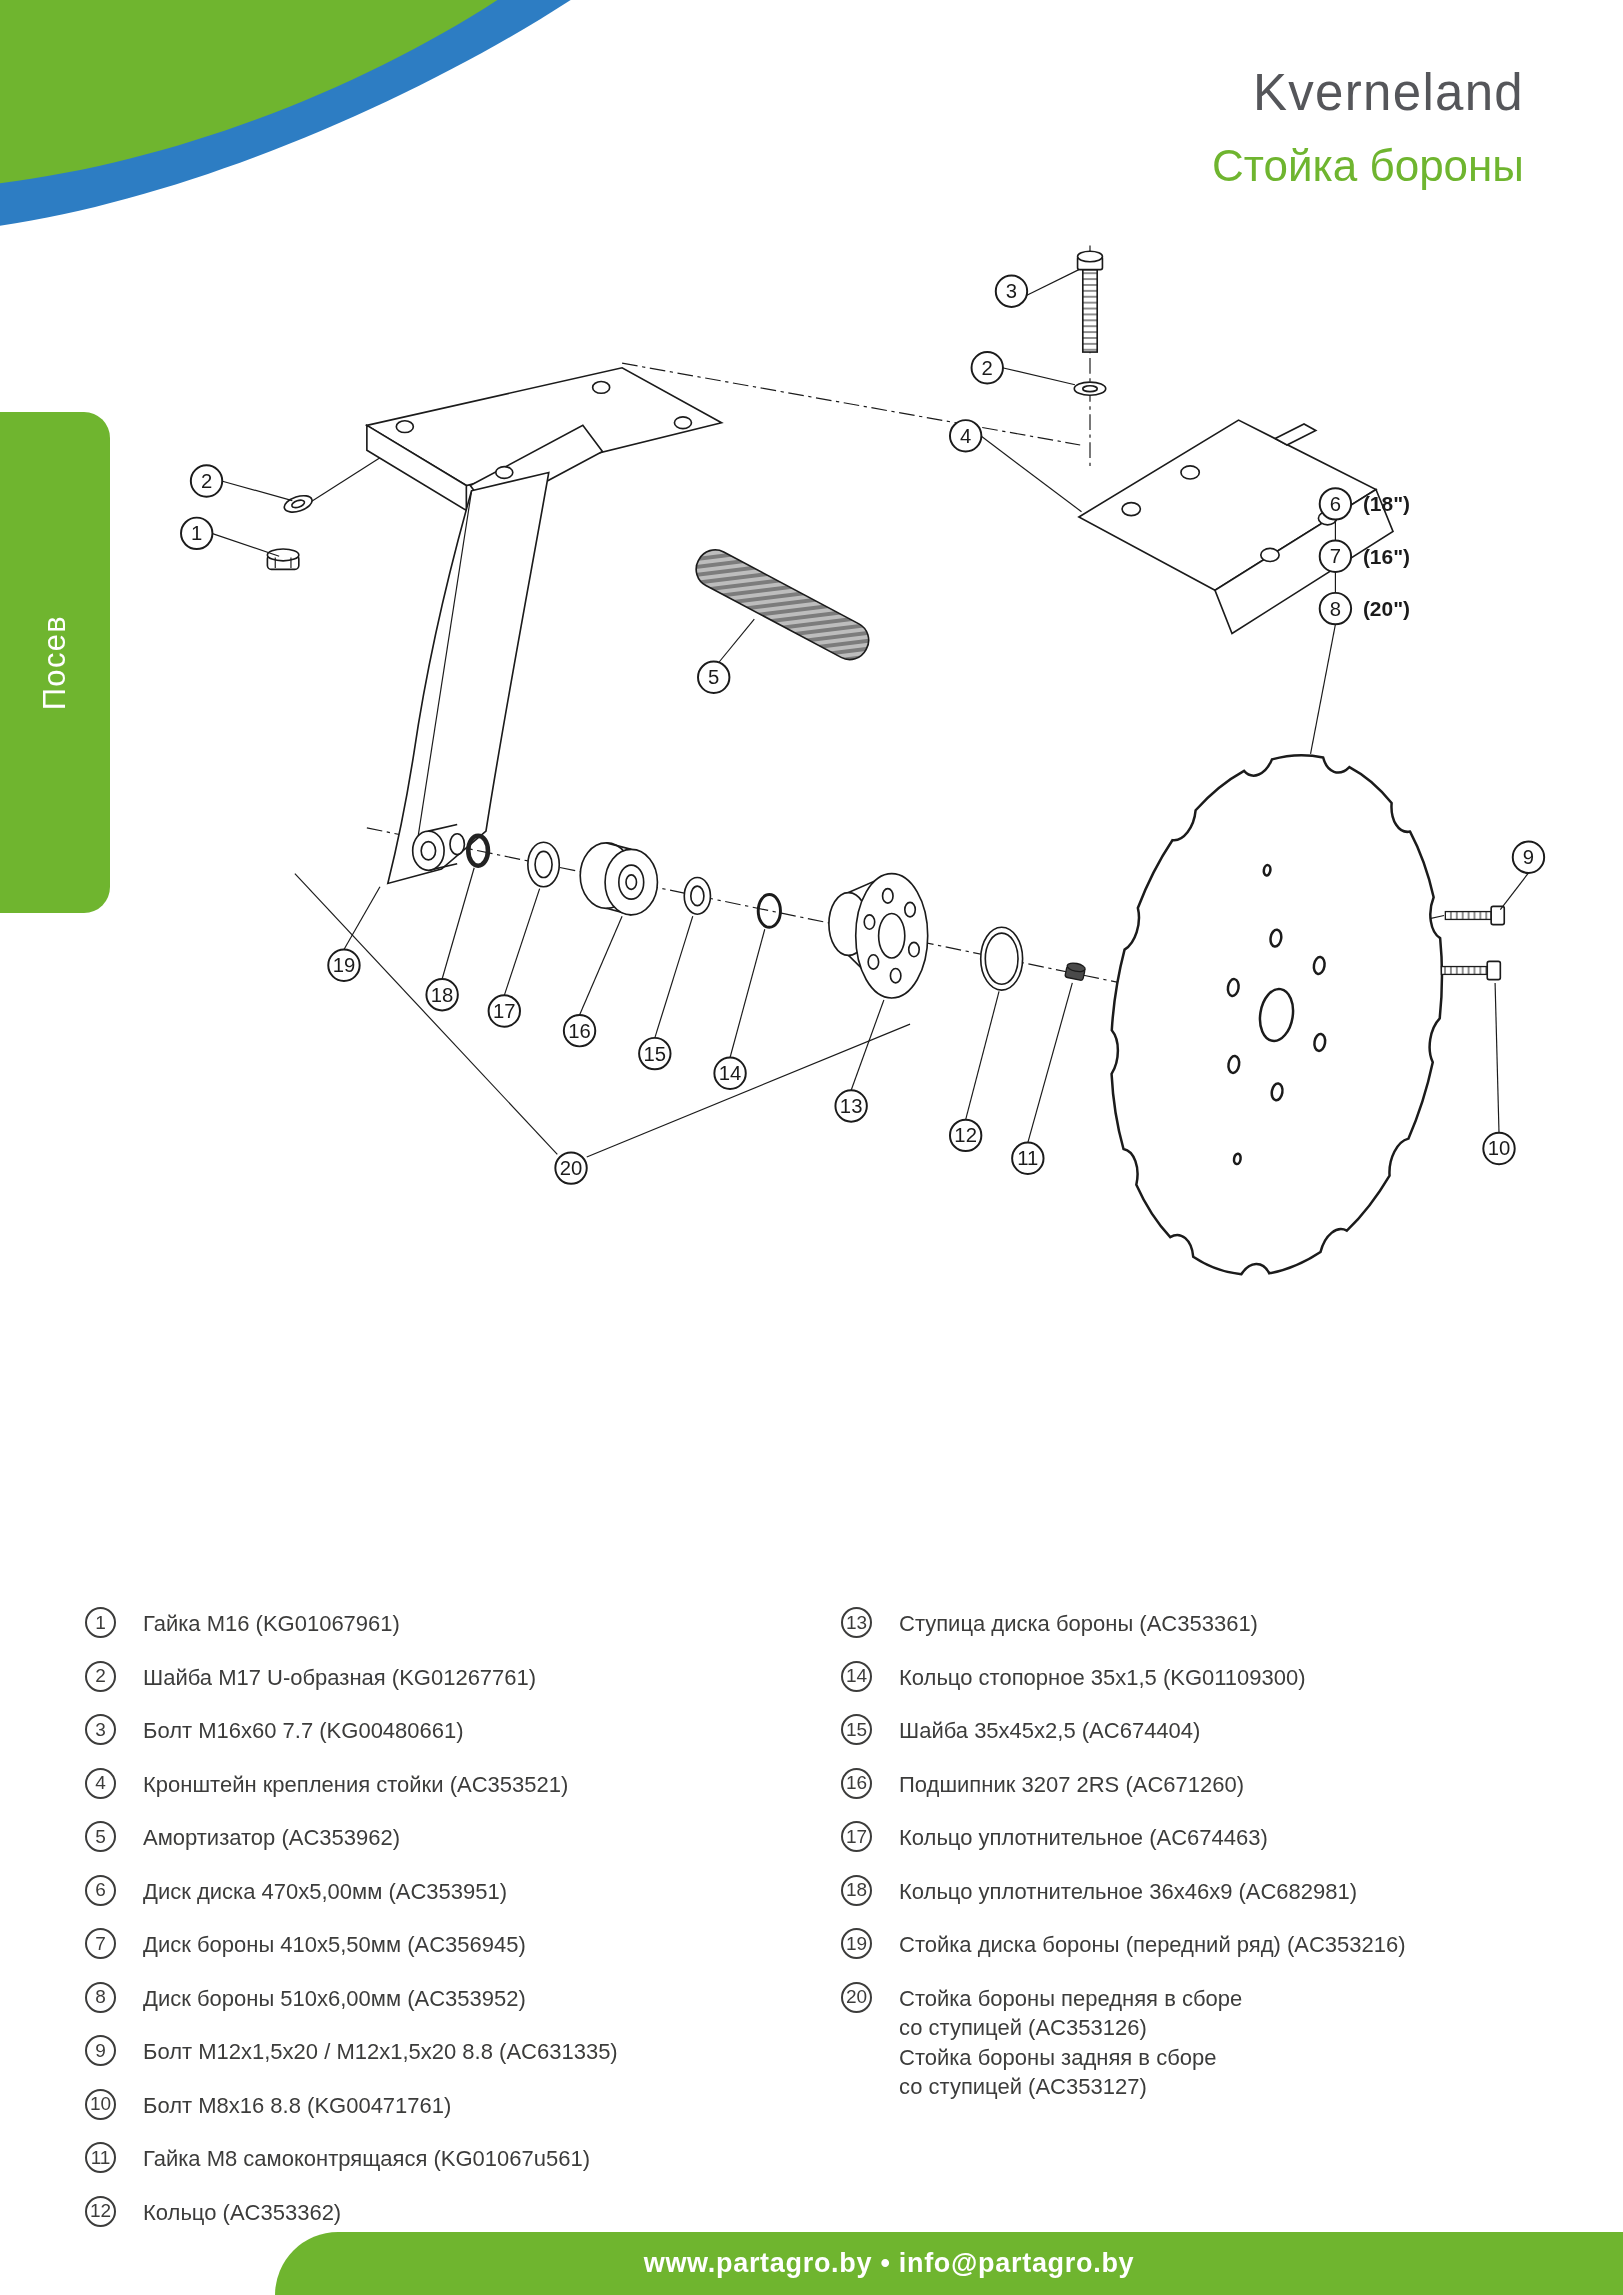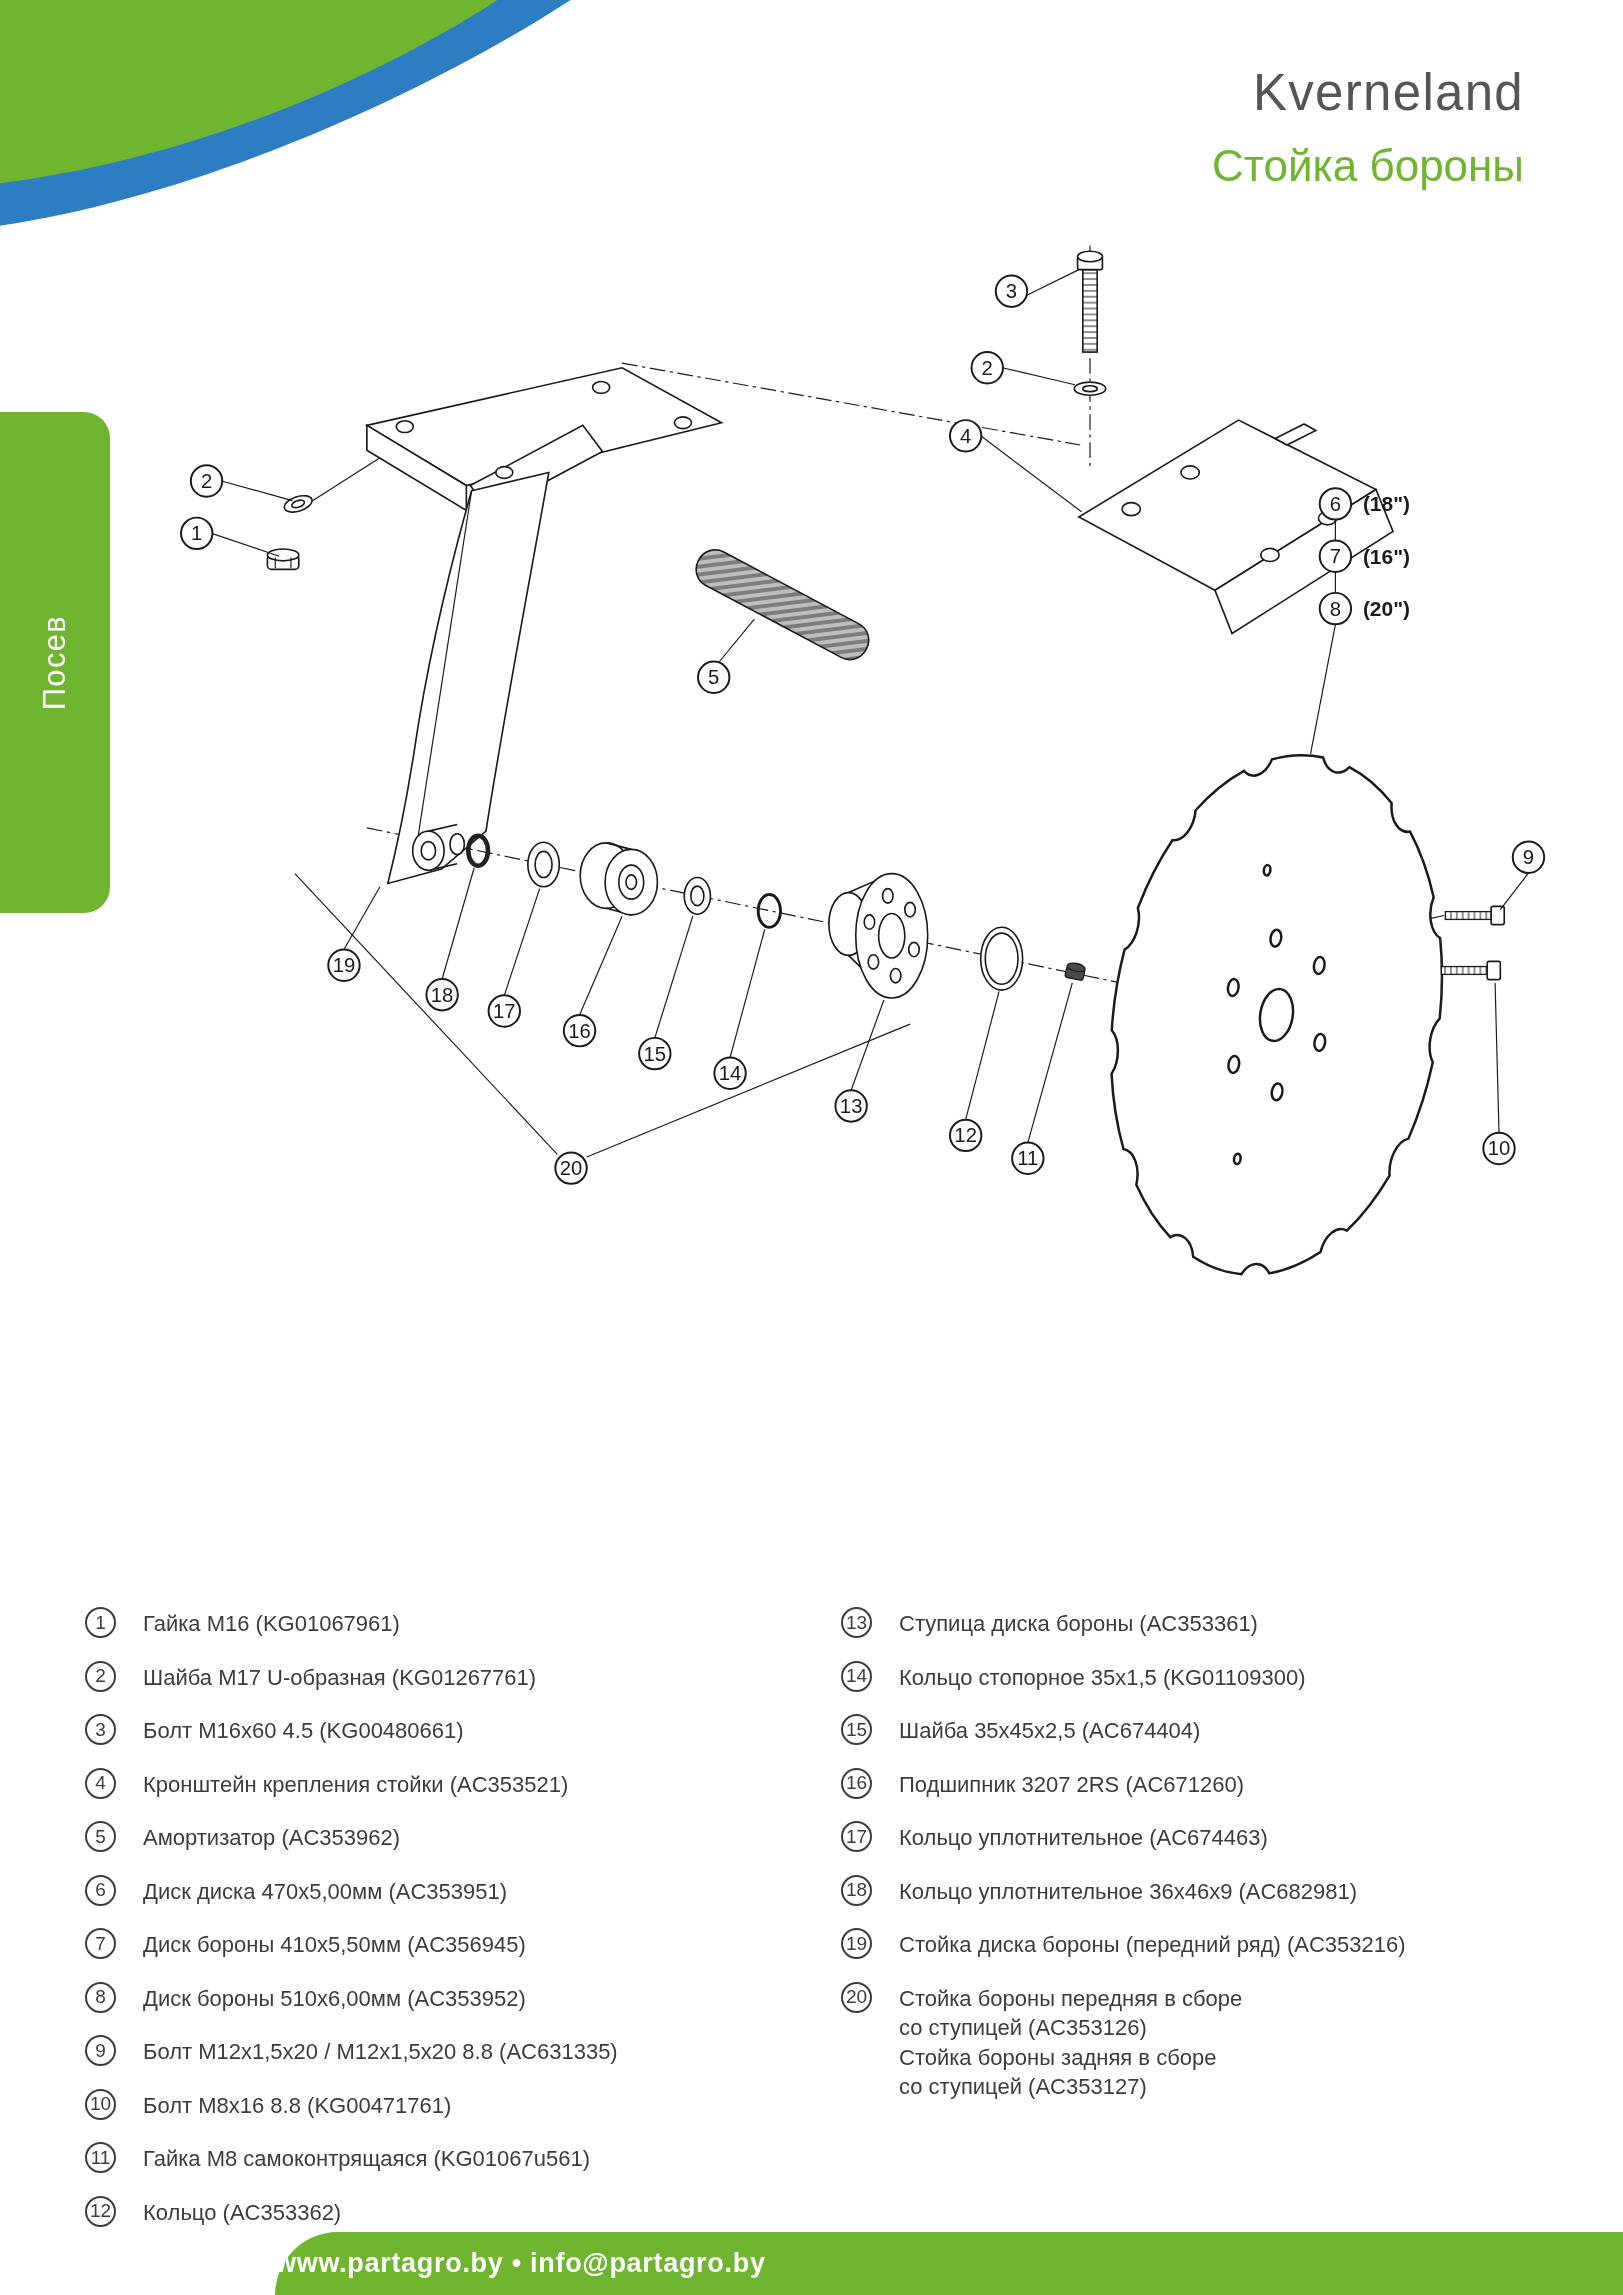"Болт М16х60 4.5 (KG00480661)" div { text: 4.5 -> 7.7 }
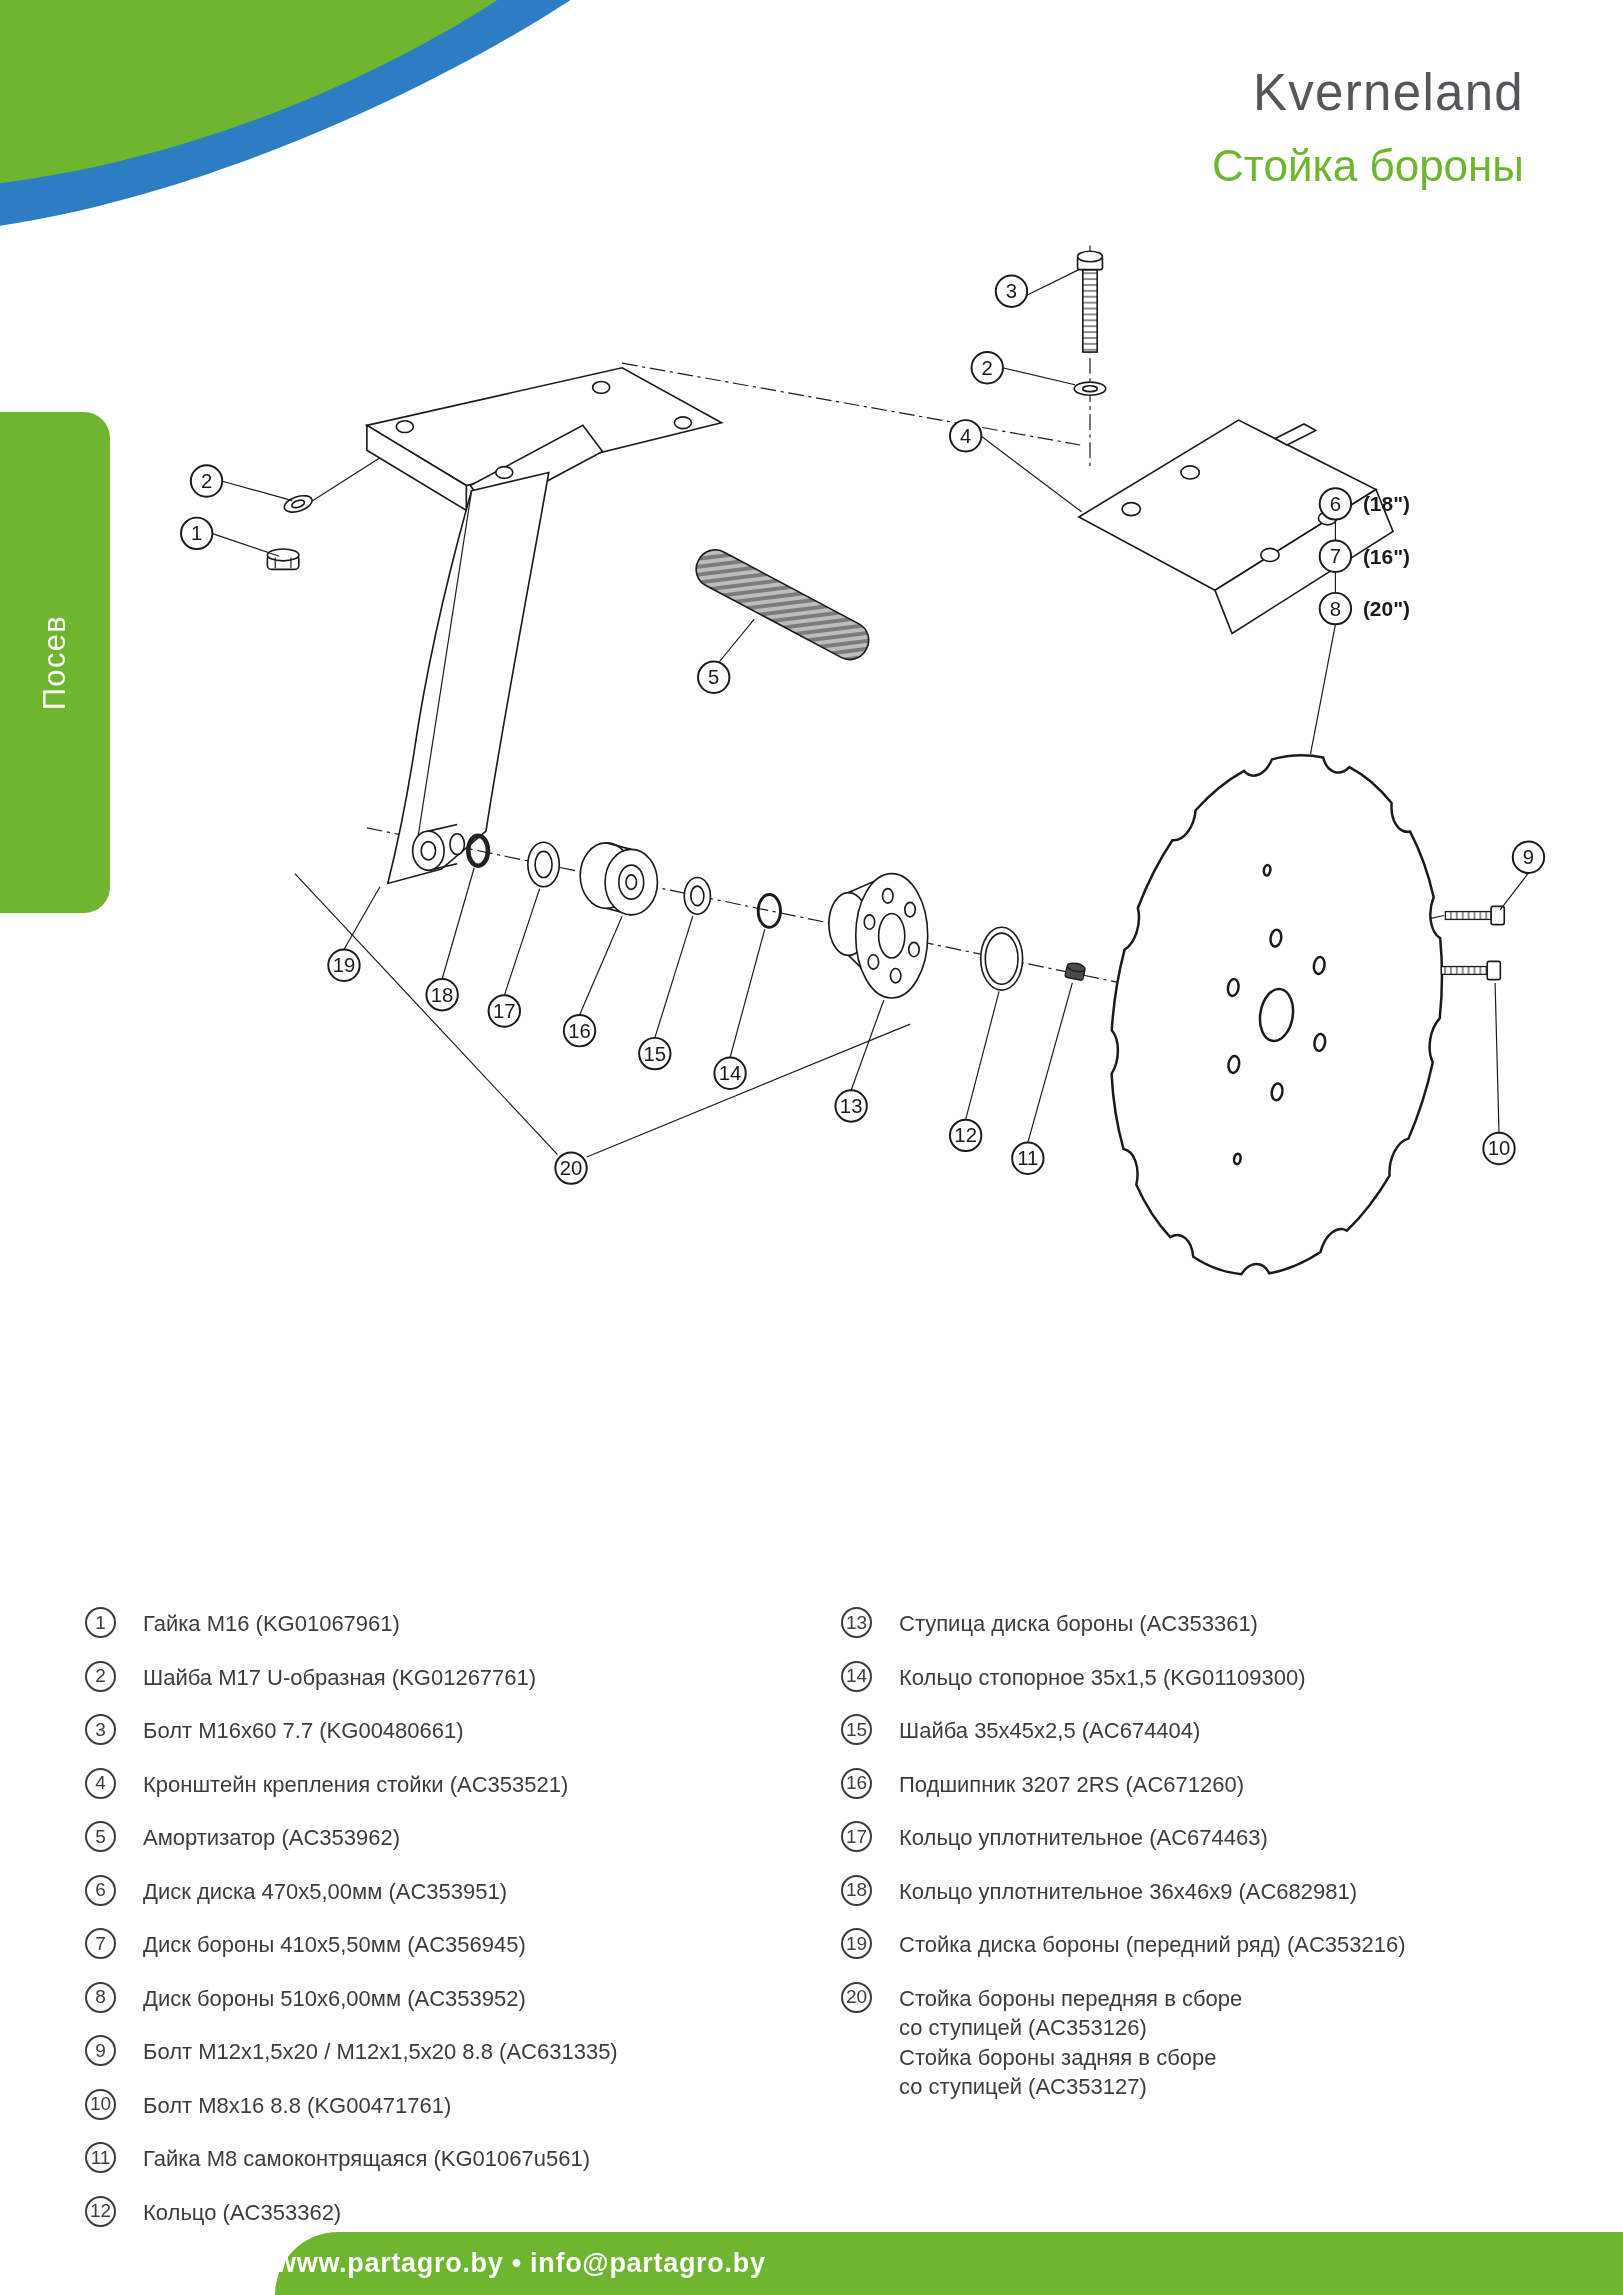"www.partagro.by • info@partagro.by" .footer { justify-content: flex-start -> center }
